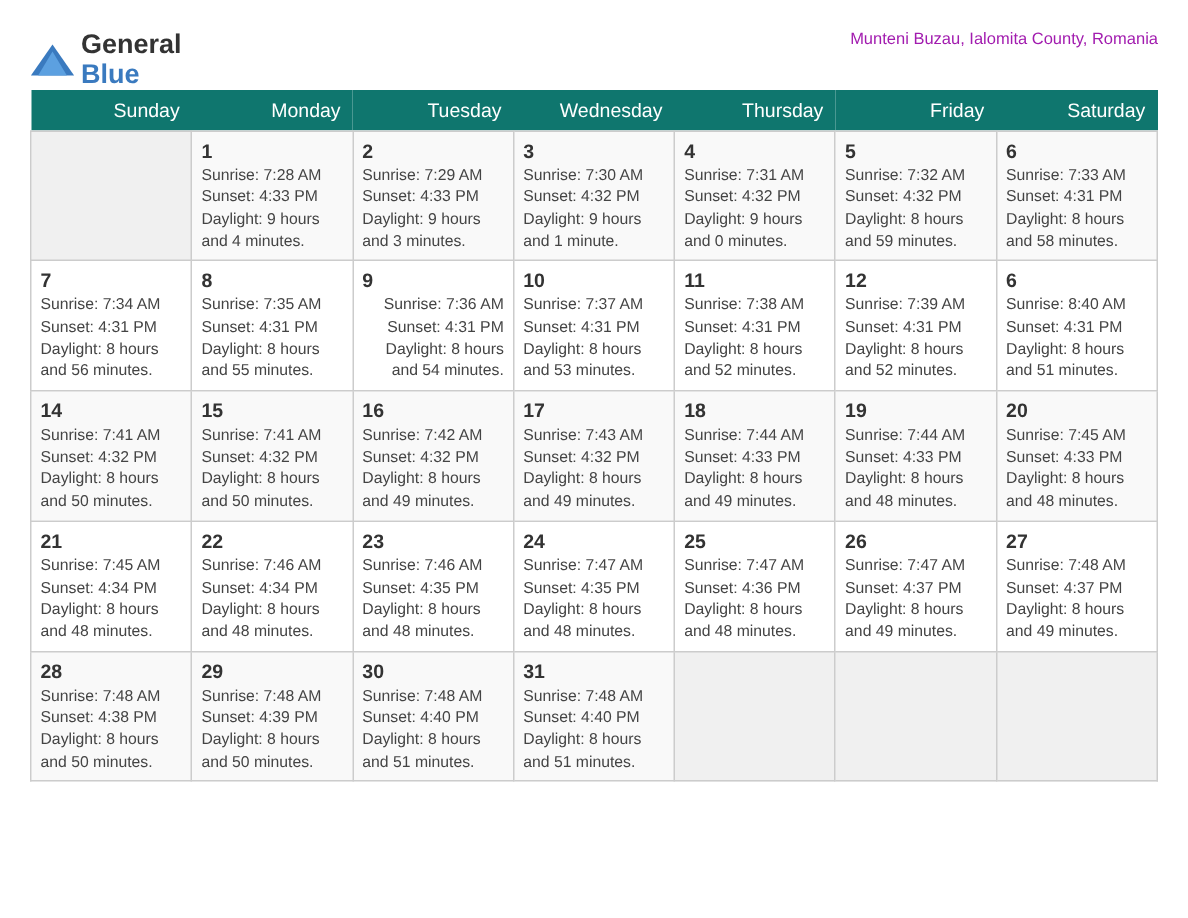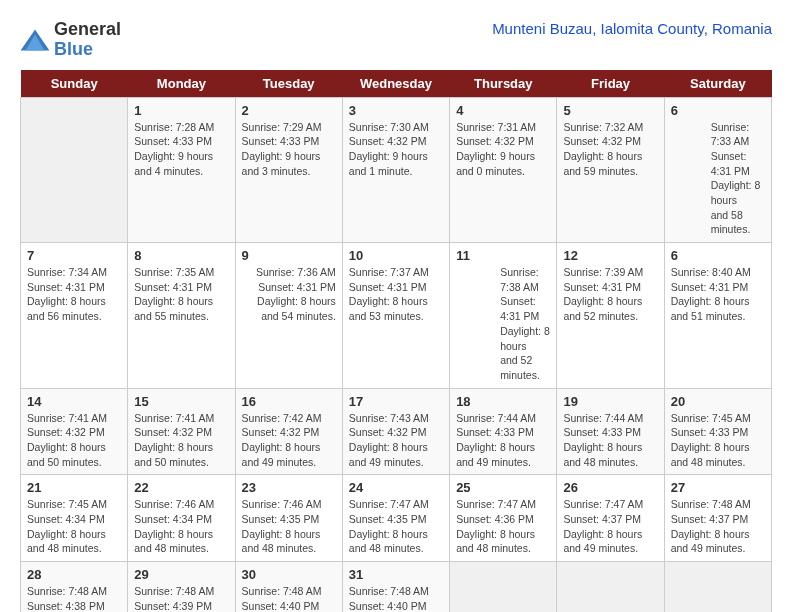"General" .header-section { margin-bottom: 10px -> none }
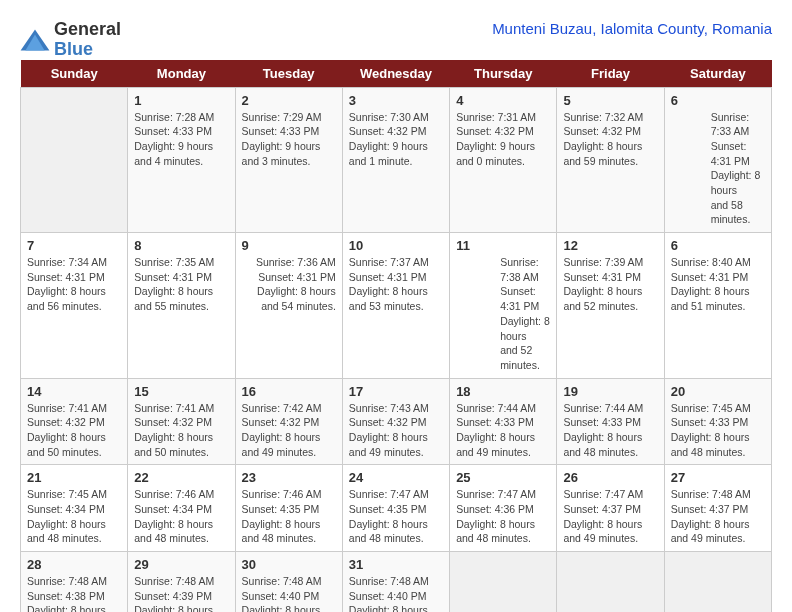"Munteni Buzau, Ialomita County, Romania" .location { color: #1d4ed8 -> #a21caf; font-size: 15px -> 11px }
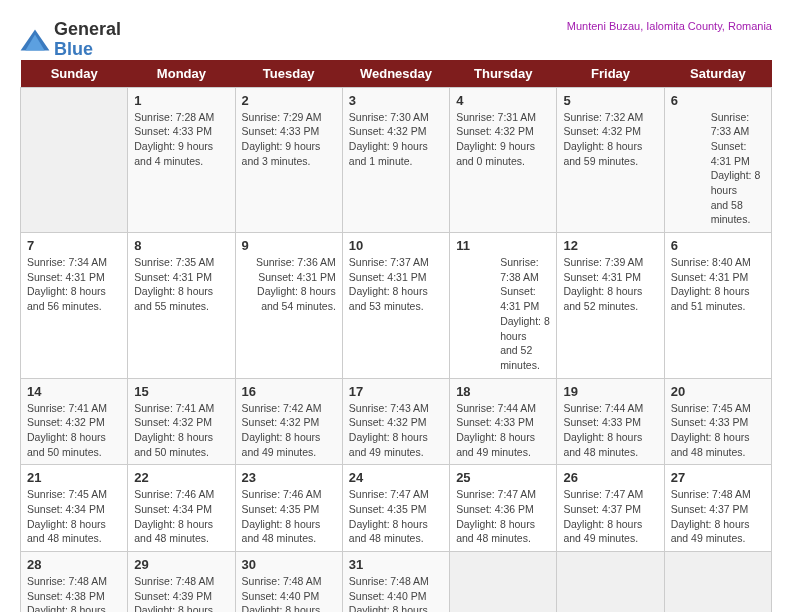"Sunday" thead tr th { background-color: #7f1d1d -> #0f766e; font-weight: bold -> normal; text-align: center -> right }
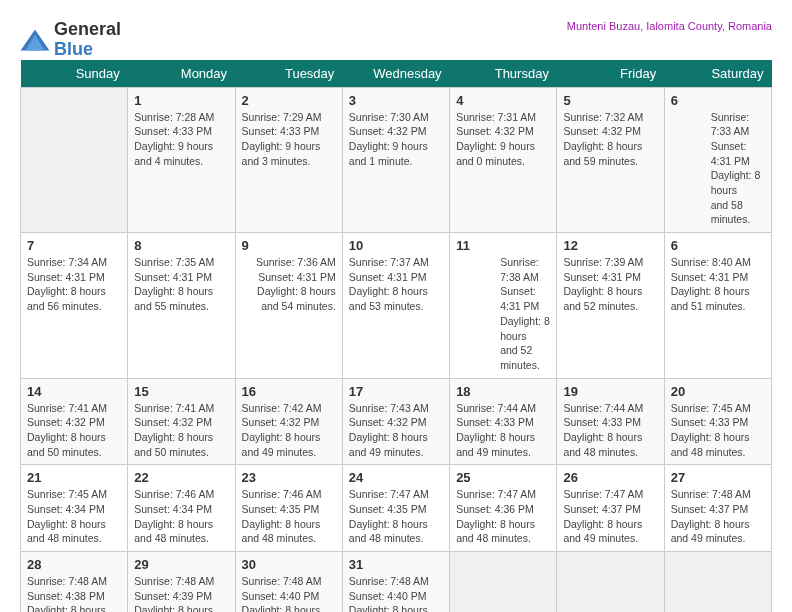"Sunrise: 7:33 AM" div.day-info { margin-left: 40px -> none }
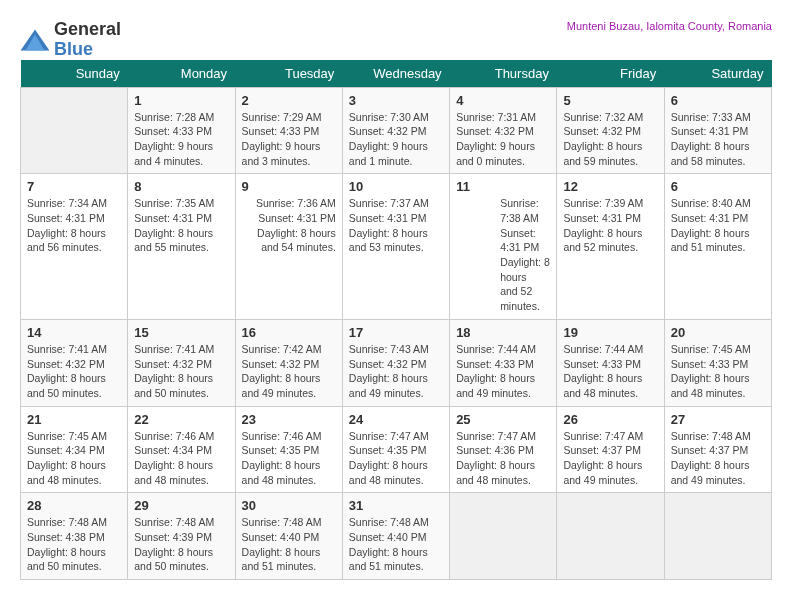"Sunrise: 7:38 AM" div.day-info { margin-left: 44px -> none }
